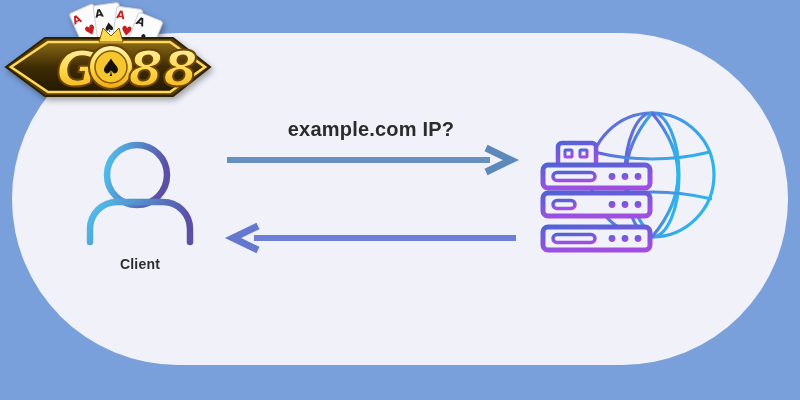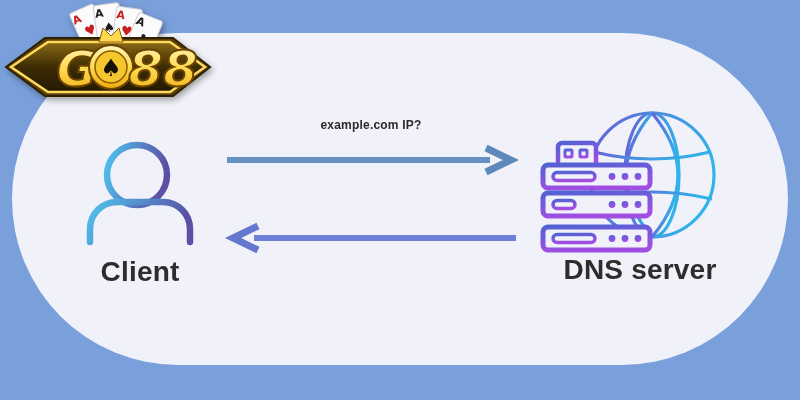"example.com IP?" .msg-label { font-size: 12px -> 20px }
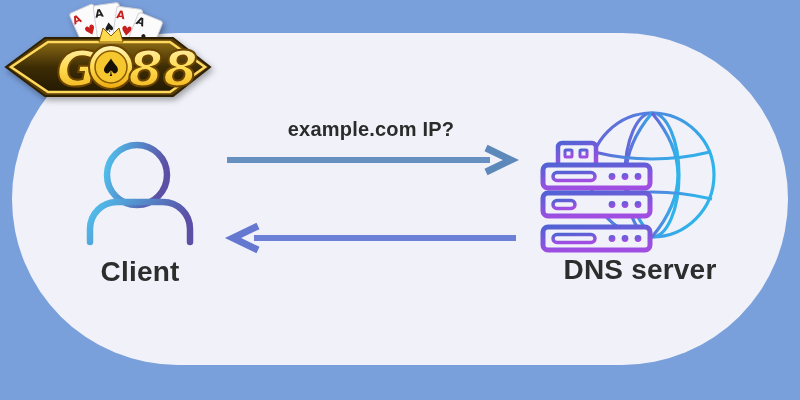"Client" .label { font-size: 28px -> 14px }
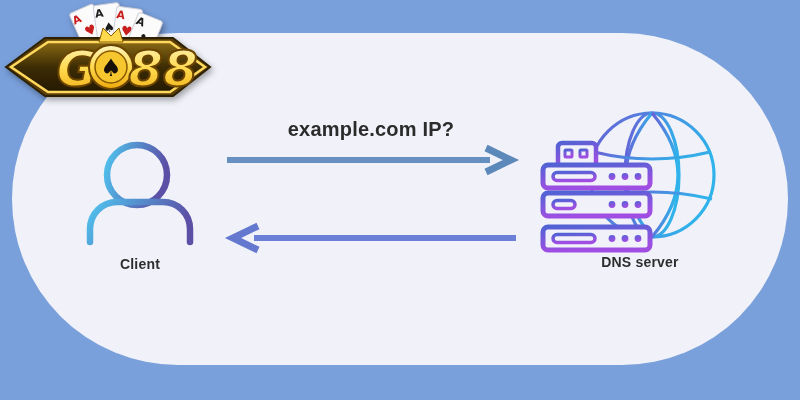"DNS server" div.abs { html: <div>DNS server</div> -> none }
